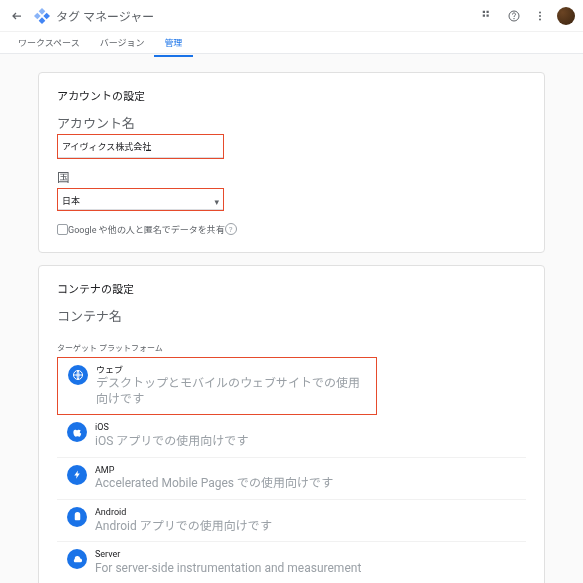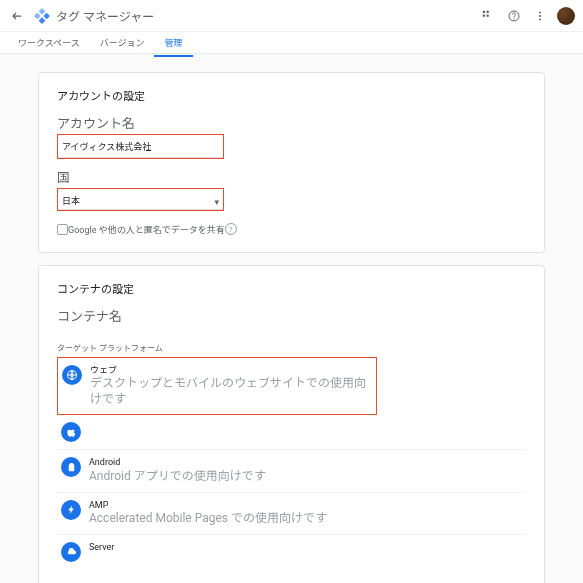"ウェブ" .platform { padding: 7px 4px -> 7px 10px }
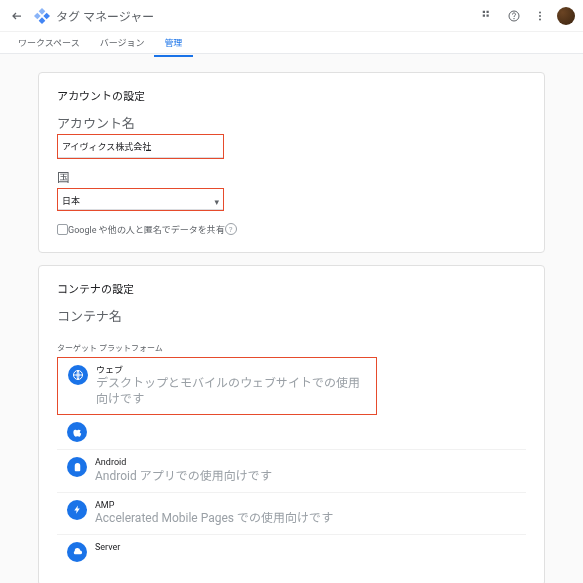"iOS" div.texts { html: none -> <div> <div>iOS</div> <div>iOS アプリでの使用向けです</div> </div> }
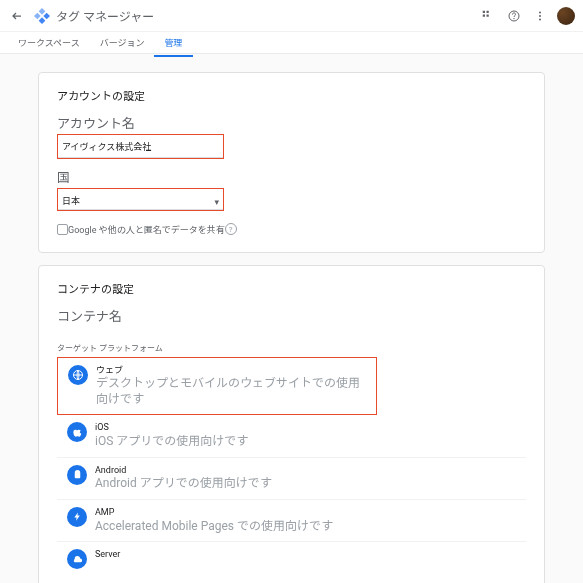"Android" div.platform { order: before "AMP" -> after "AMP" }
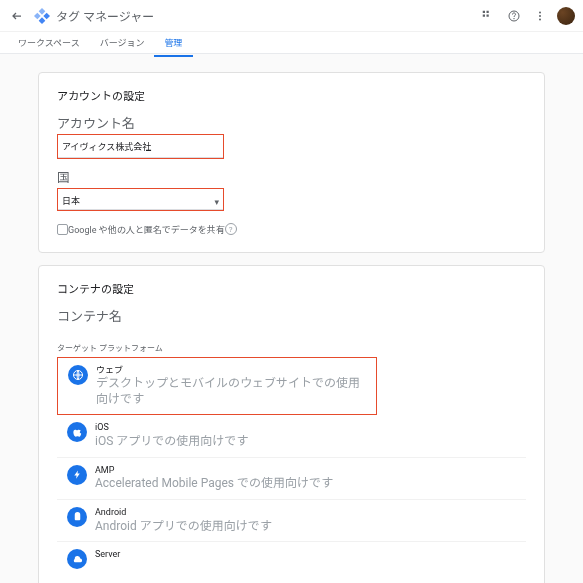"For server-side instrumentation and" div.desc { html: none -> <div>For server-side instrumentation and measurement</div> }
